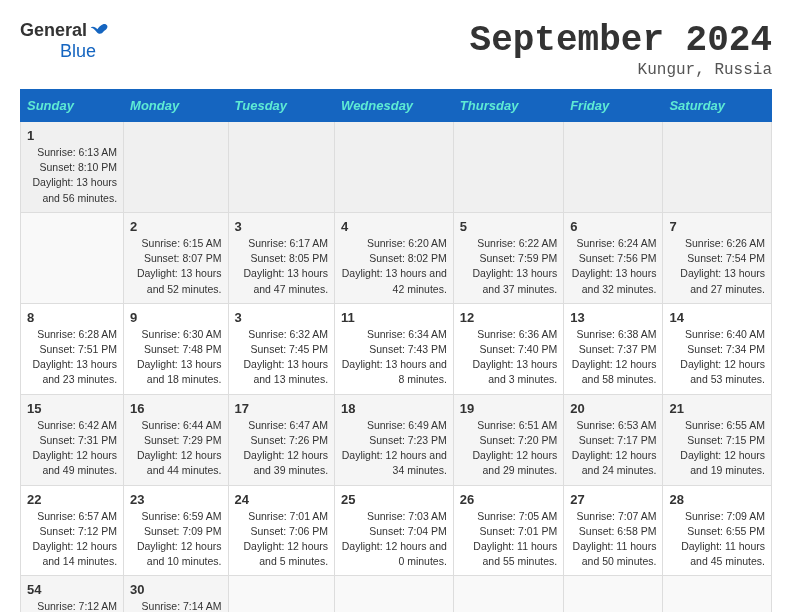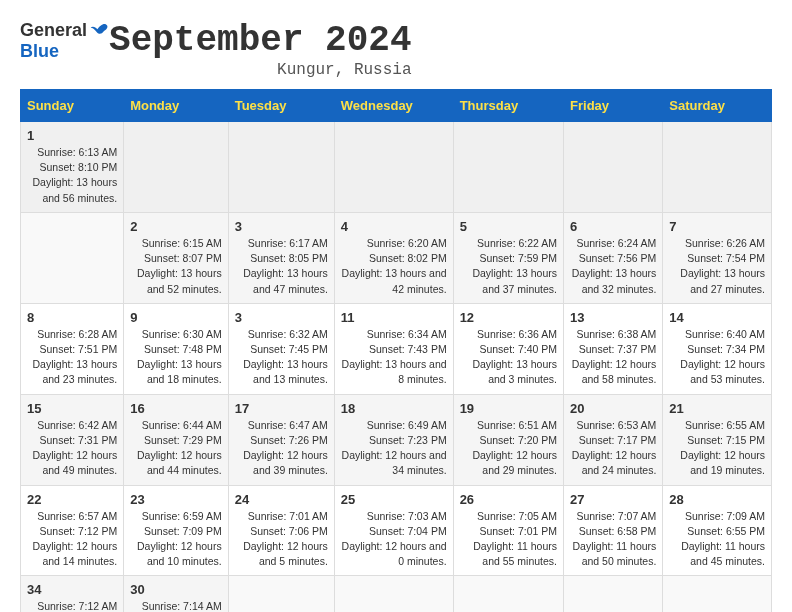"General" .header { justify-content: flex-start -> space-between }
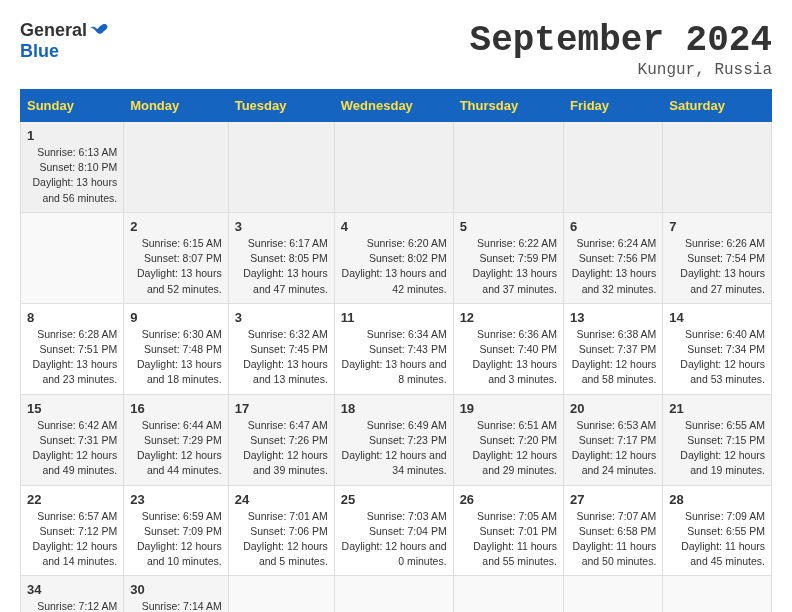"Blue" .logo-blue { font-weight: bold -> normal; margin-left: none -> 40px }
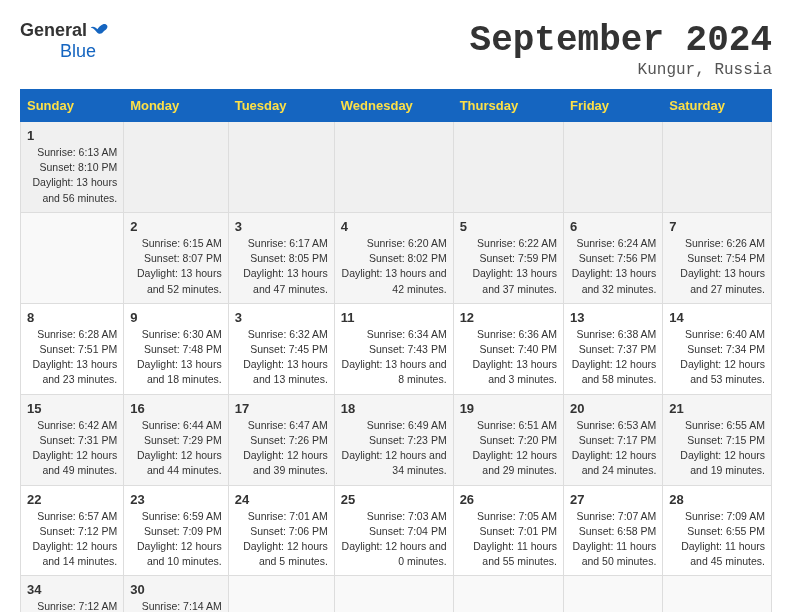"Sunday" thead tr { color: #fde047 -> #5eead4; font-style: none -> italic }
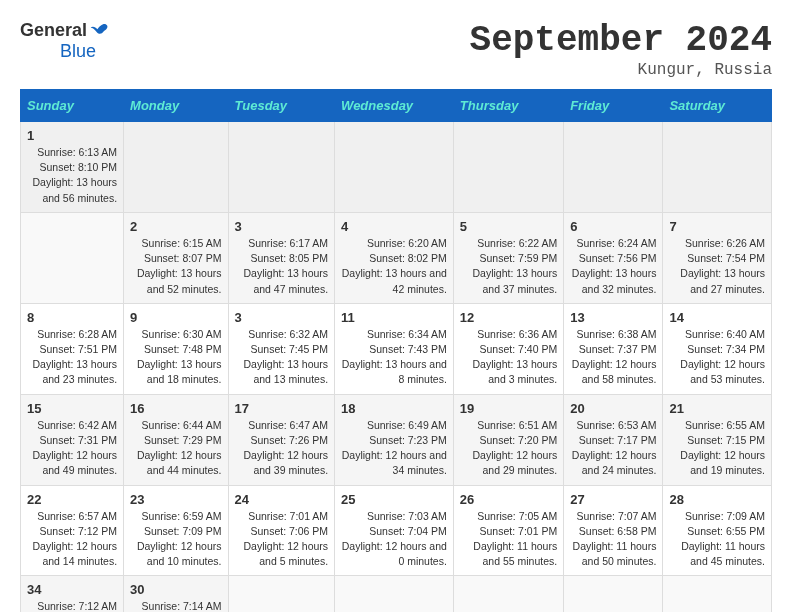"34" span.day-number { text: 34 -> 54 }
